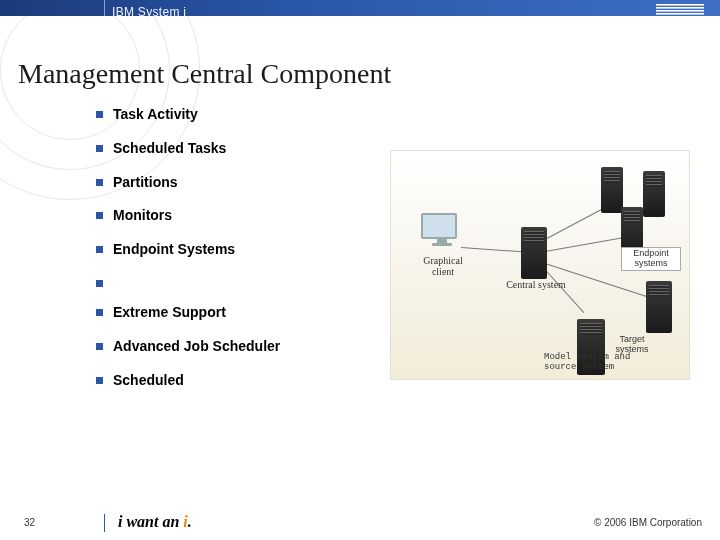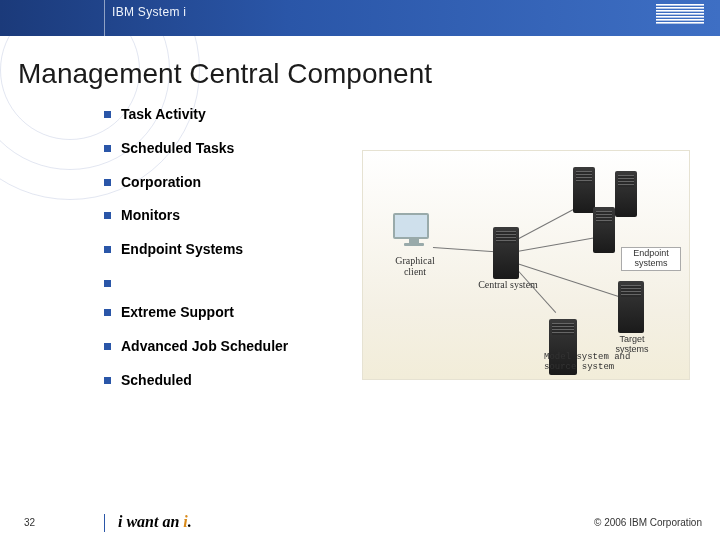"IBM System i" .header-bar { height: 36px -> 16px }
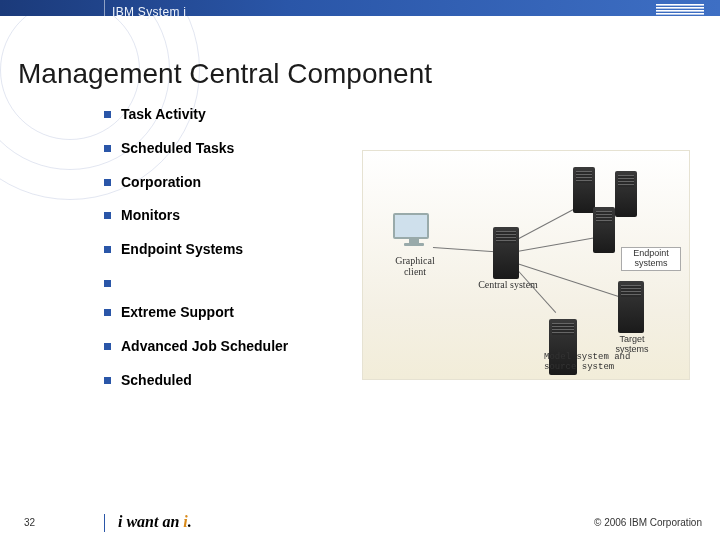"Management Central Component" .slide-title { font-family: none -> Liberation Serif, serif }
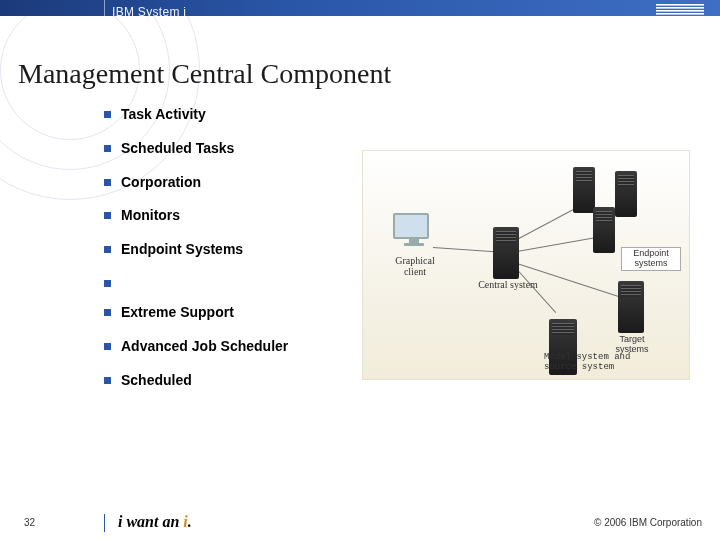"Task Activity" .bullets { left: 104px -> 96px }
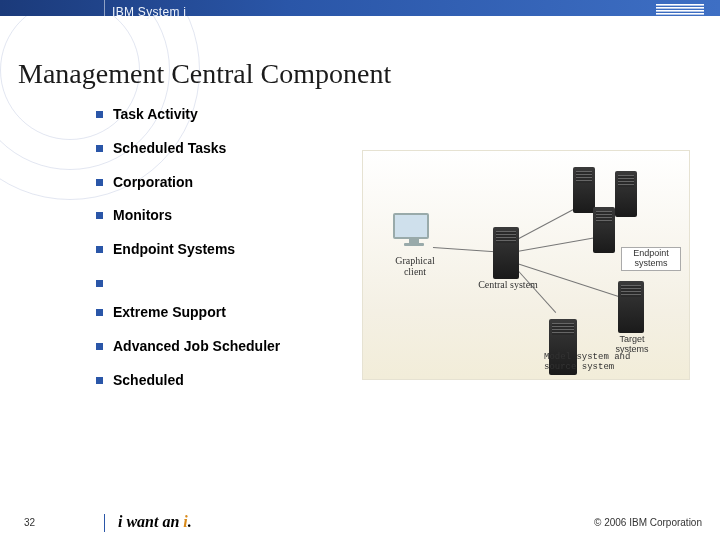"Corporation" div.bullet-text { text: Corporation -> Partitions }
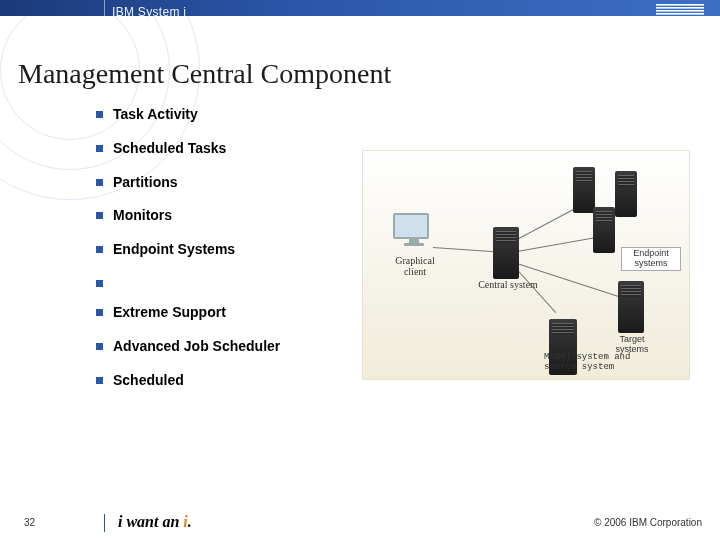"Graphical client" .diagram { width: 328px -> 300px }
